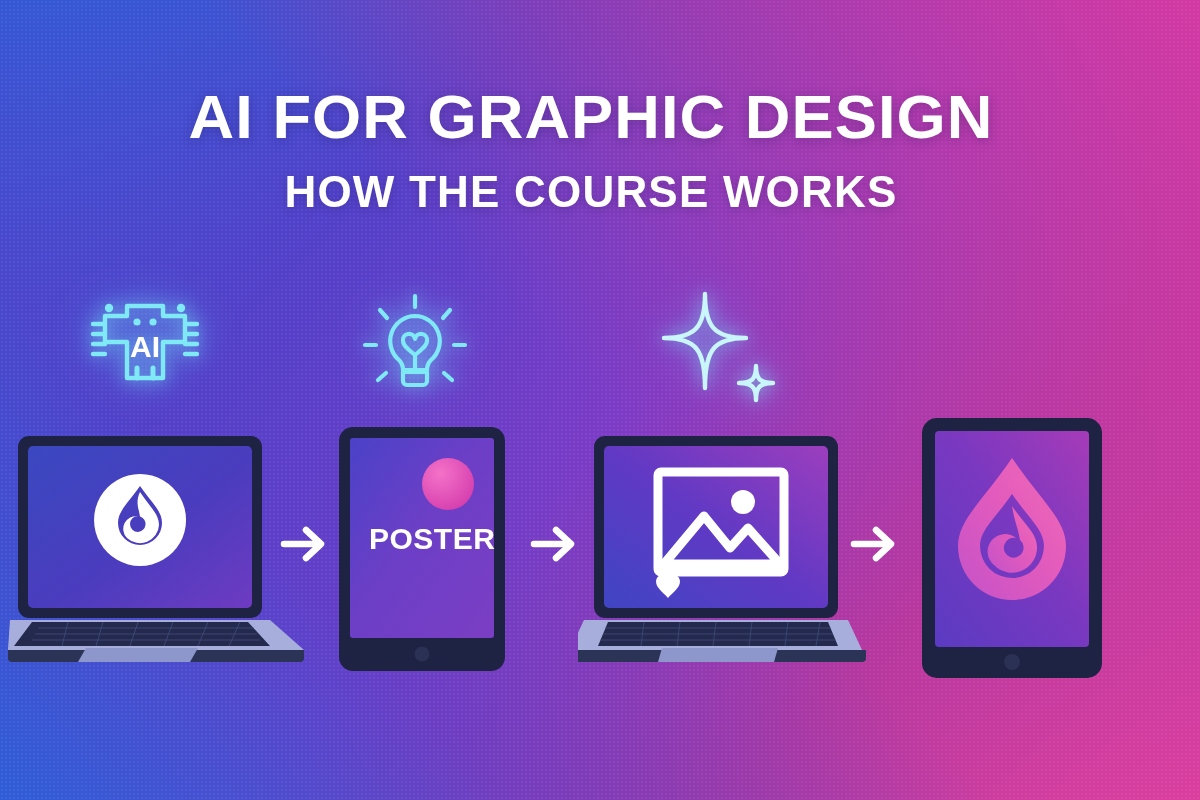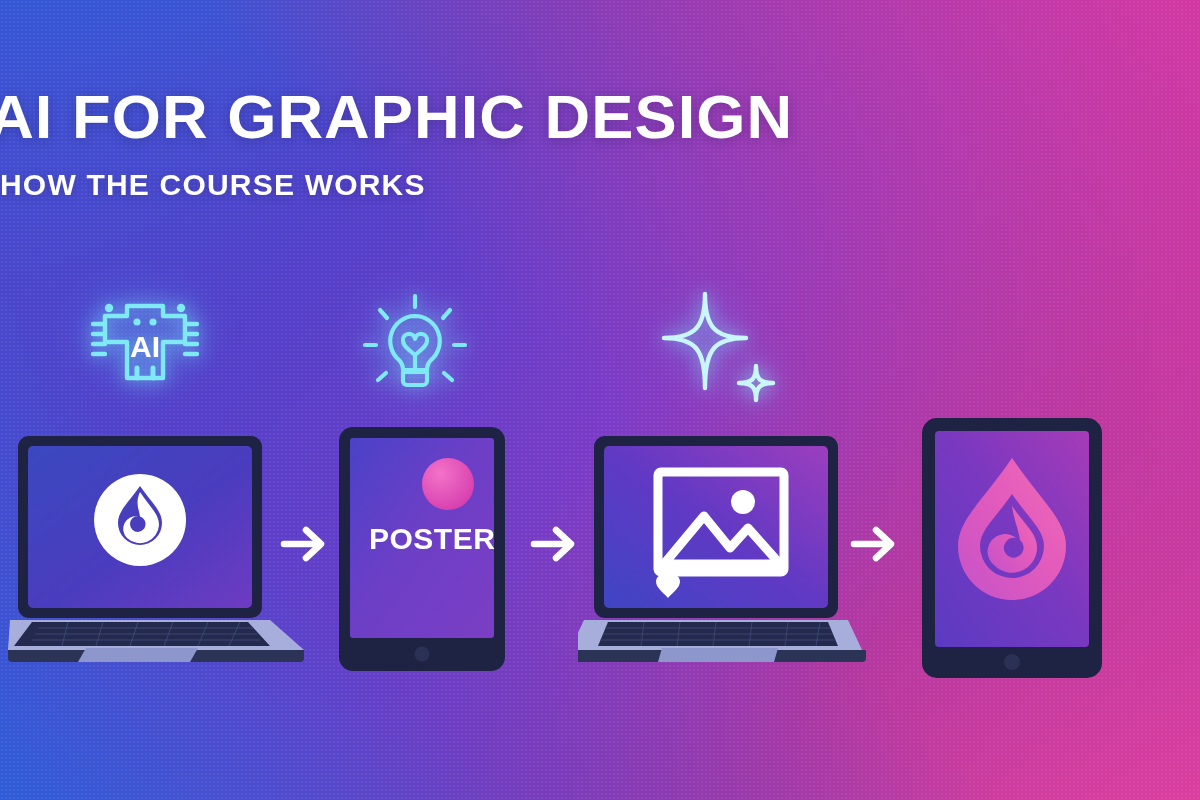"AI FOR GRAPHIC DESIGN" #titles { text-align: none -> center }
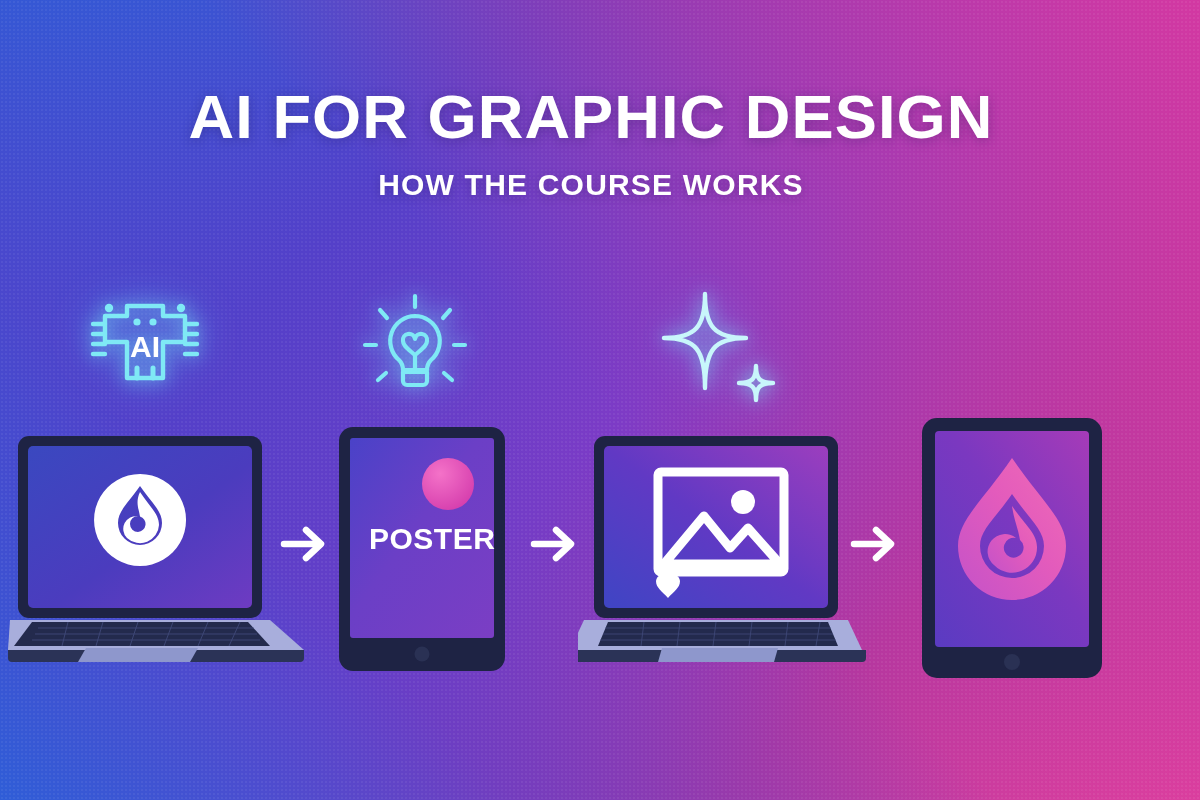"HOW THE COURSE WORKS" #title-sub { font-size: 30px -> 44px }
